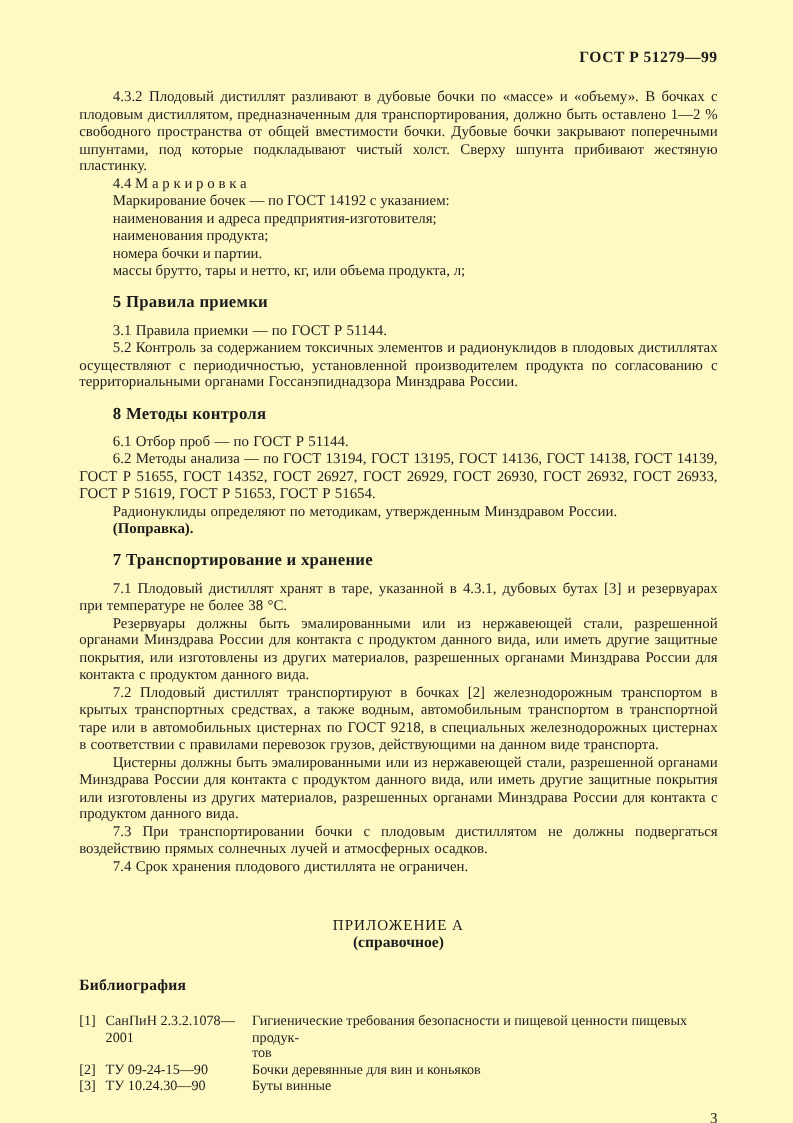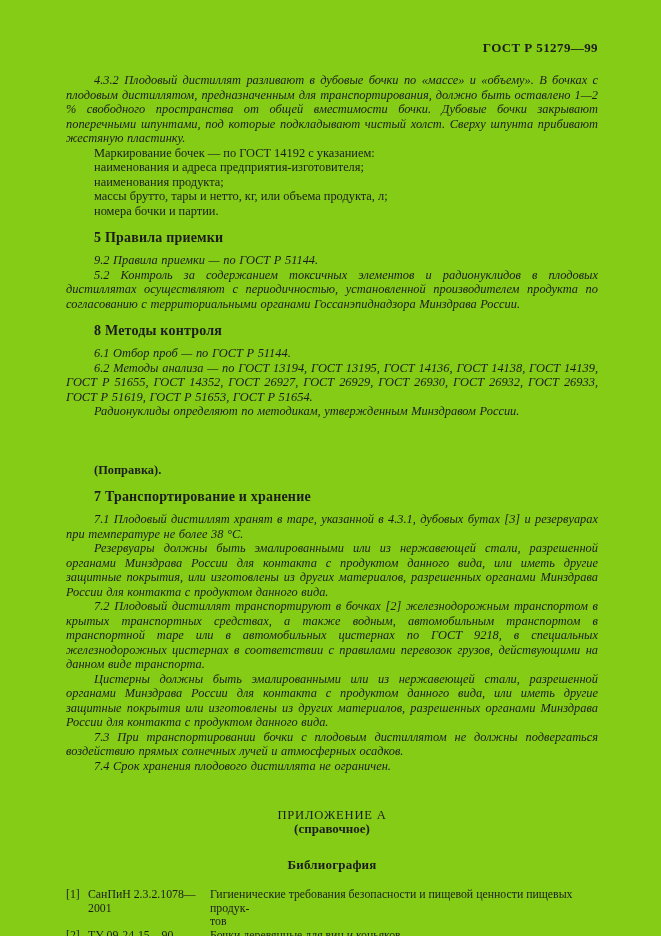"ГОСТ Р 51279—99" .page { background: #84cc16 -> #fef9c3 }
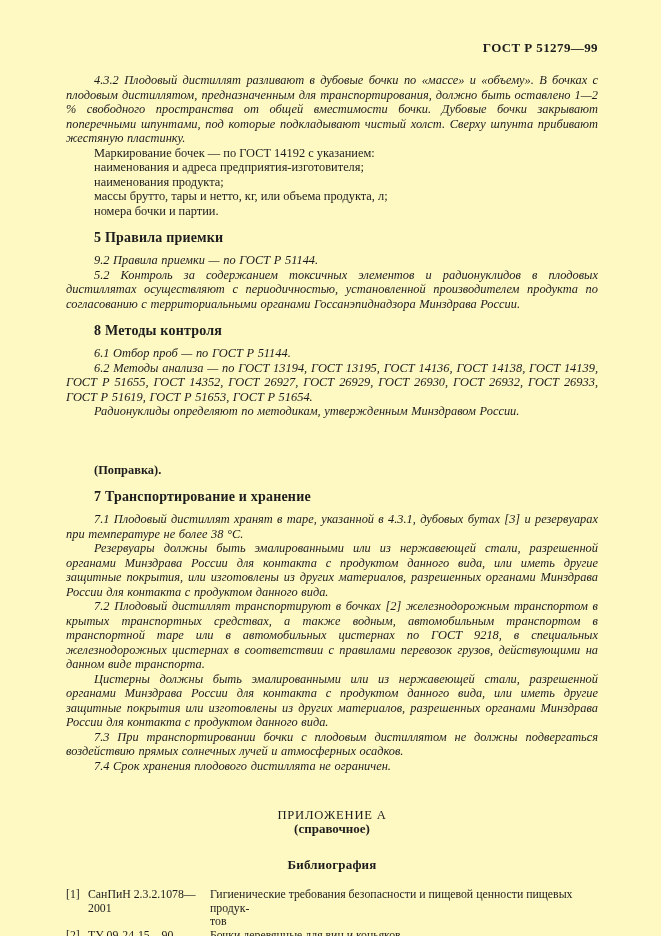"4.3.2 Плодовый дистиллят разливают в" .para { font-style: italic -> none }
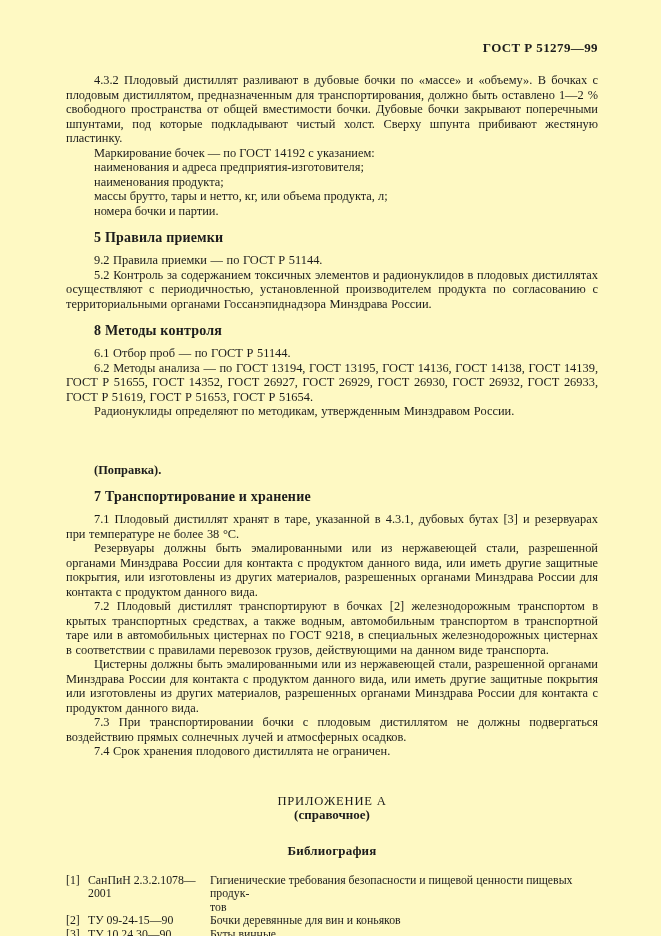"4.4 М а р к" p.line { html: none -> <p>4.4 М а р к и р о в к а</p> }
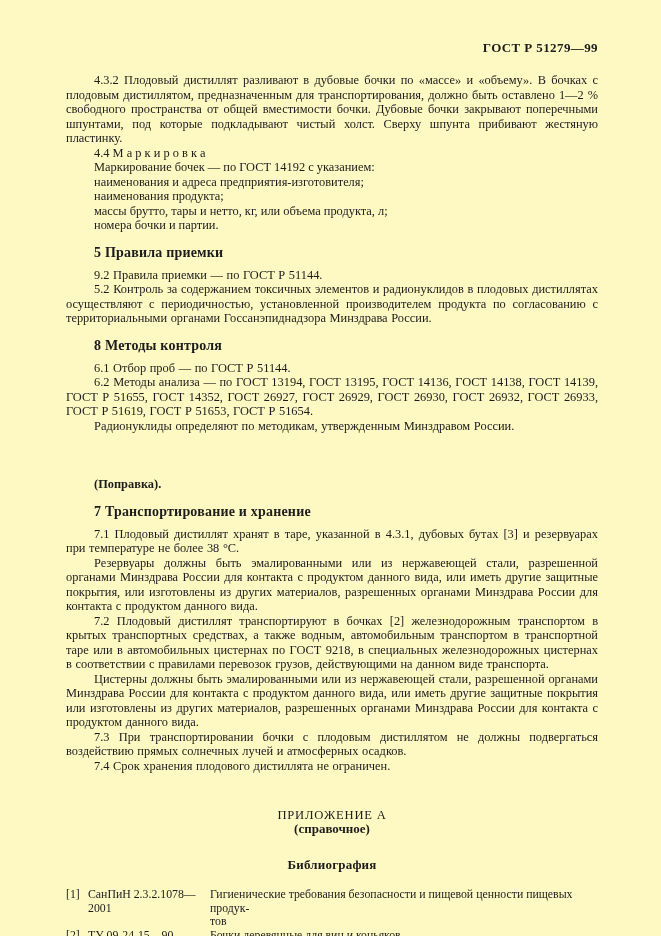"массы брутто, тары и нетто," p.line { order: before "номера бочки и партии." -> after "номера бочки и партии." }
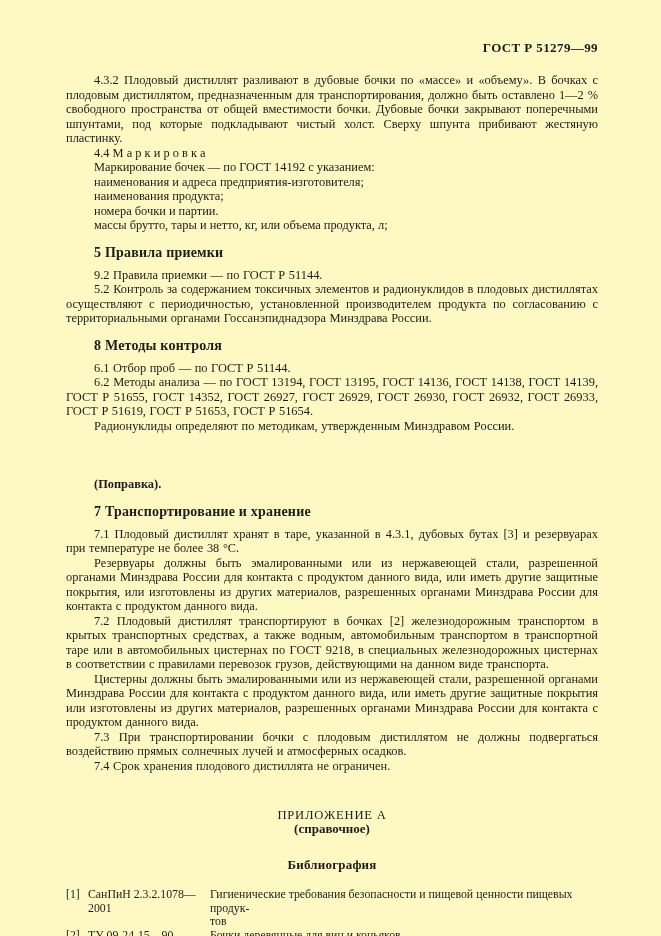"9.2 Правила приемки — по" p.para { text: 9.2 -> 3.1 }
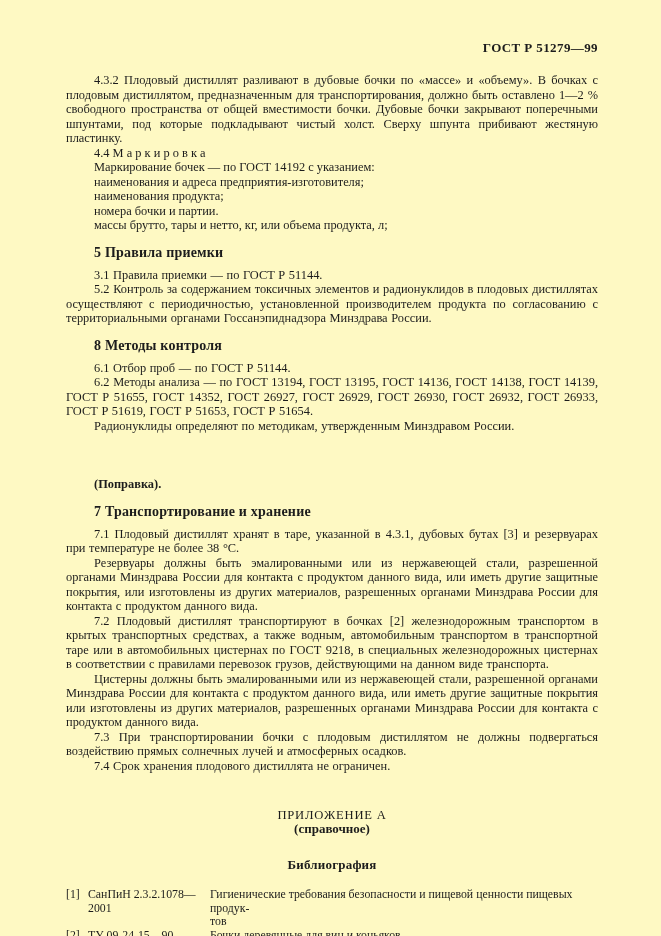"(Поправка)." .bold-line { margin-top: 44px -> none }
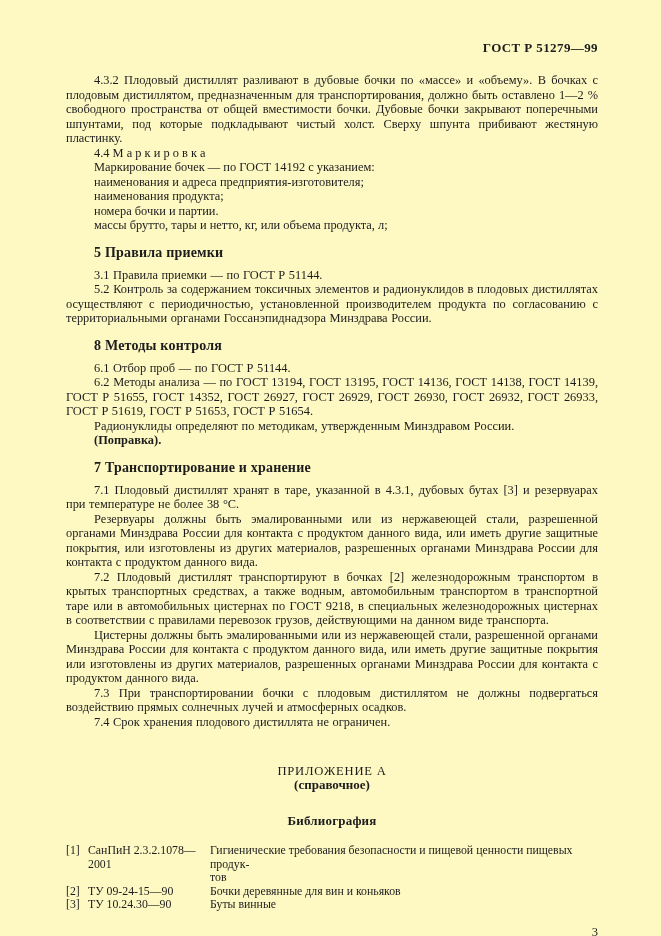"Библиография" .bib-title { text-align: center -> left }
